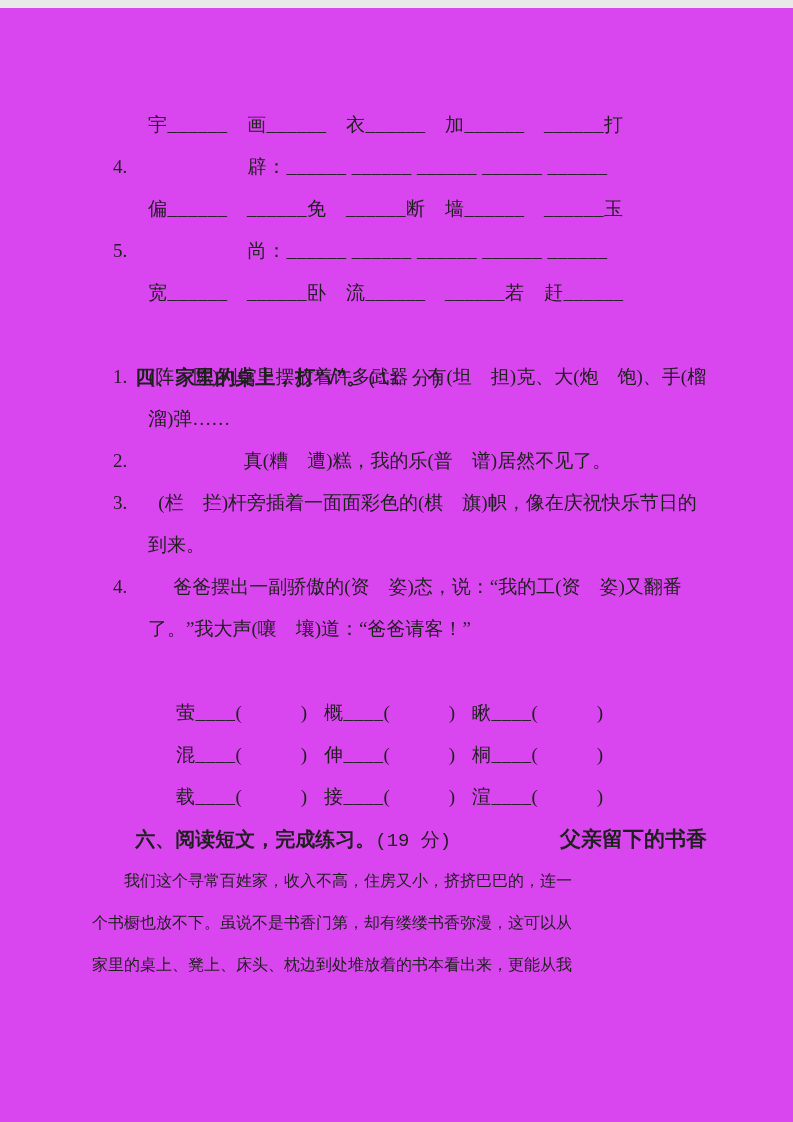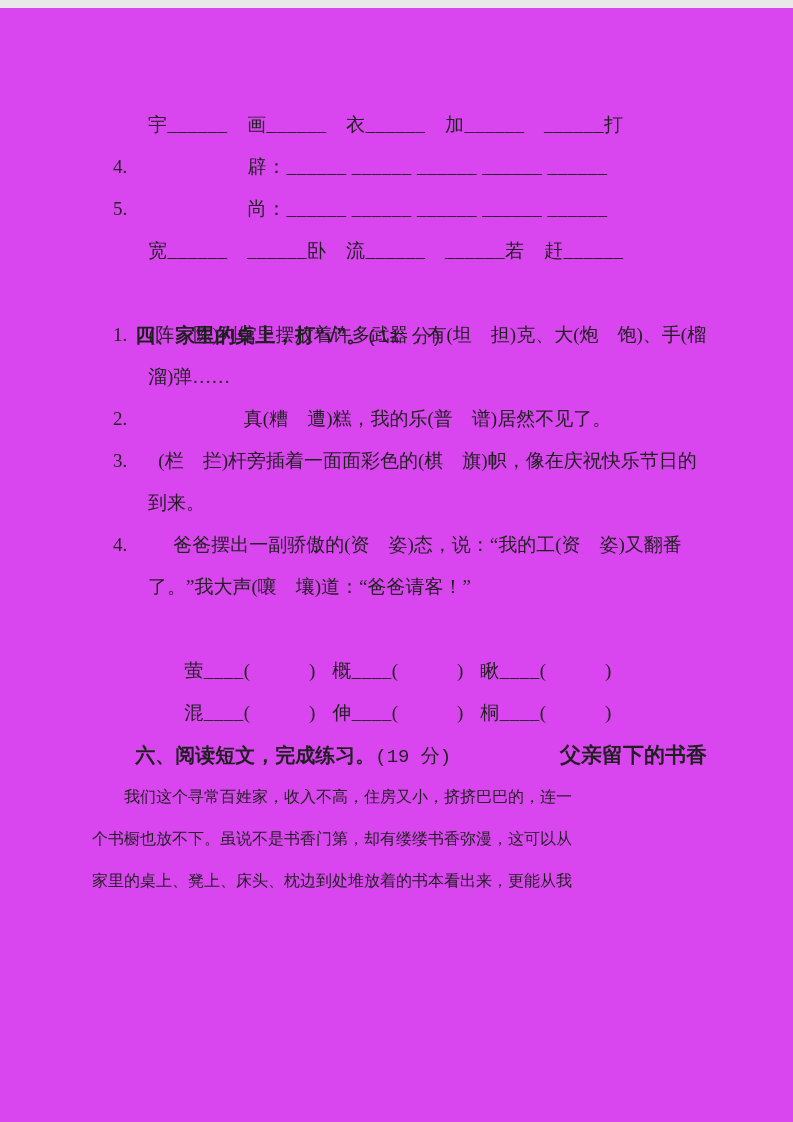"偏______ ______免 ______断 墙______ ______玉" div.line { html: none -> <div>偏______ ______免 ______断 墙______ ______玉</div> }
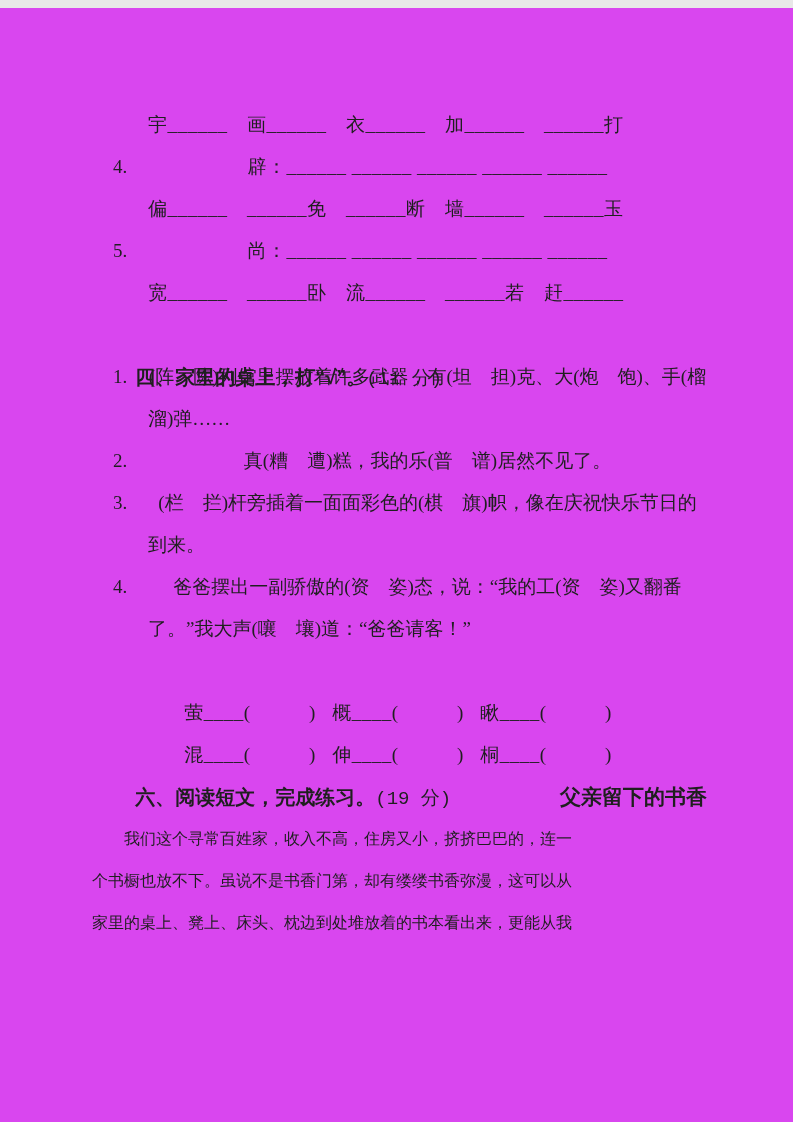"萤____( )" .cell { text-align: center -> none }
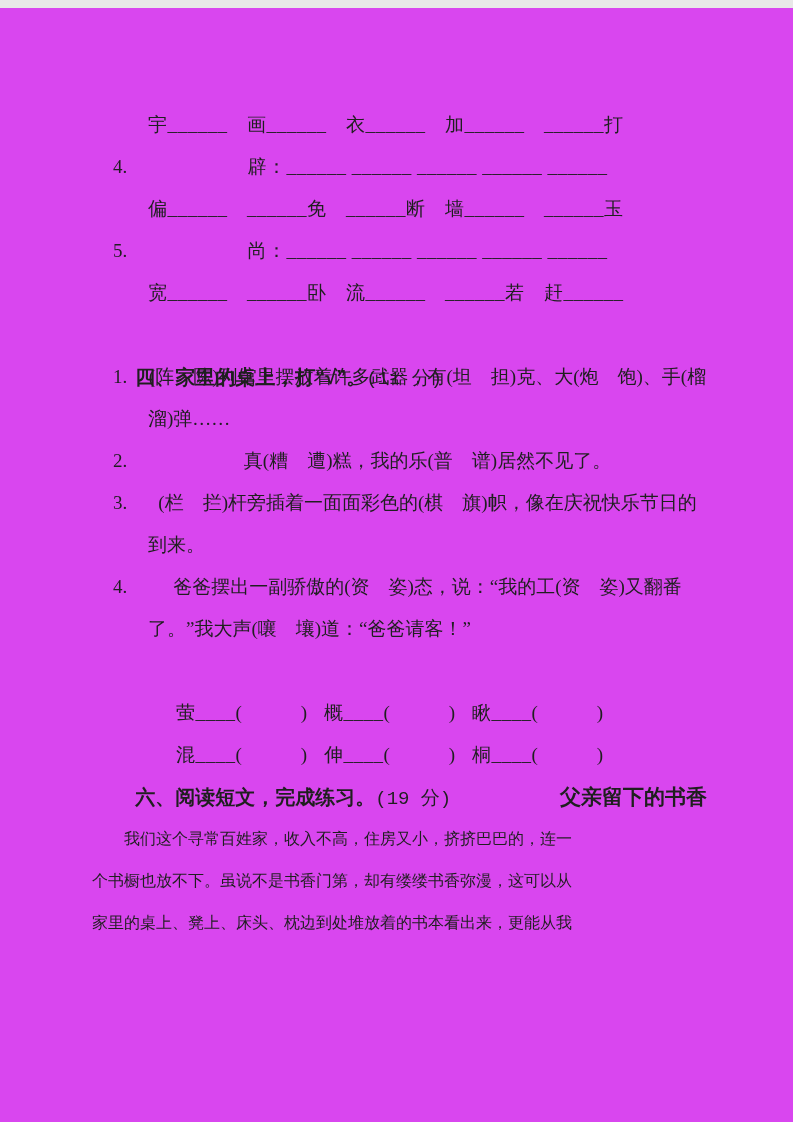"载____( ) 接____( ) 渲____(" div.line { html: none -> <div> <span>载____( )</span><span>接____( )</span><span>渲____( )</span> </div> }
